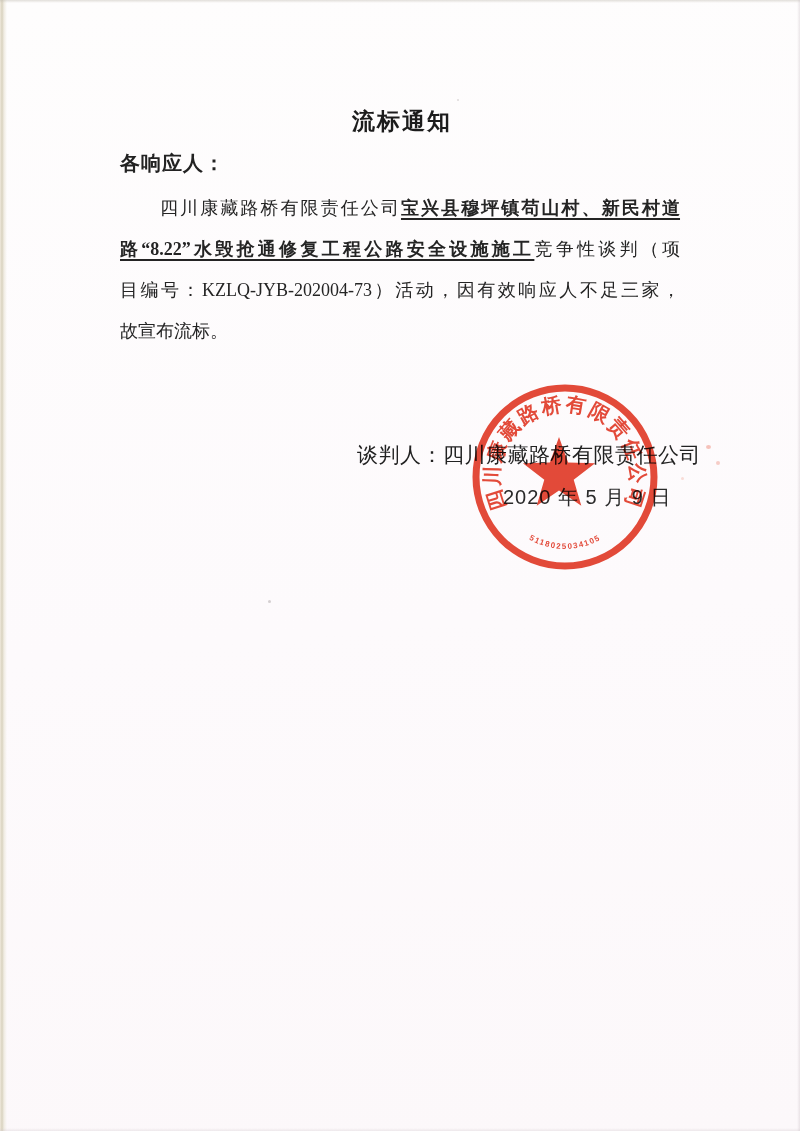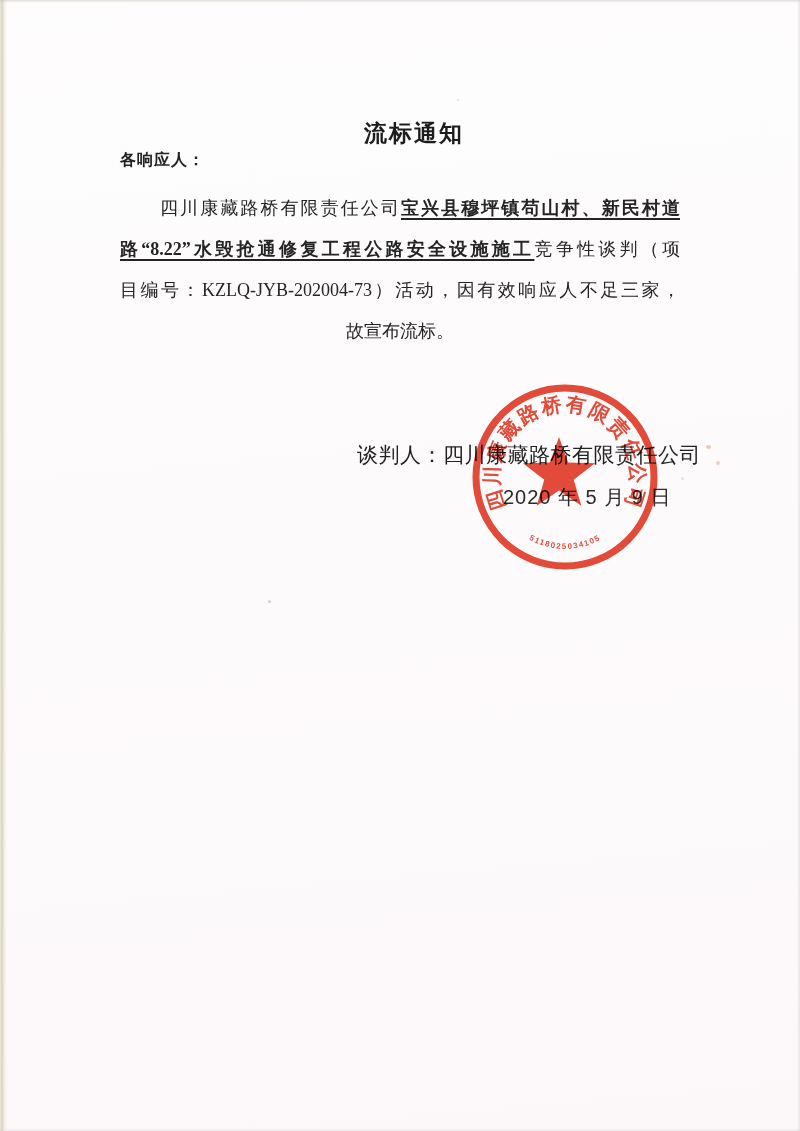"流标通知" .title { margin: 12px -> 0 }
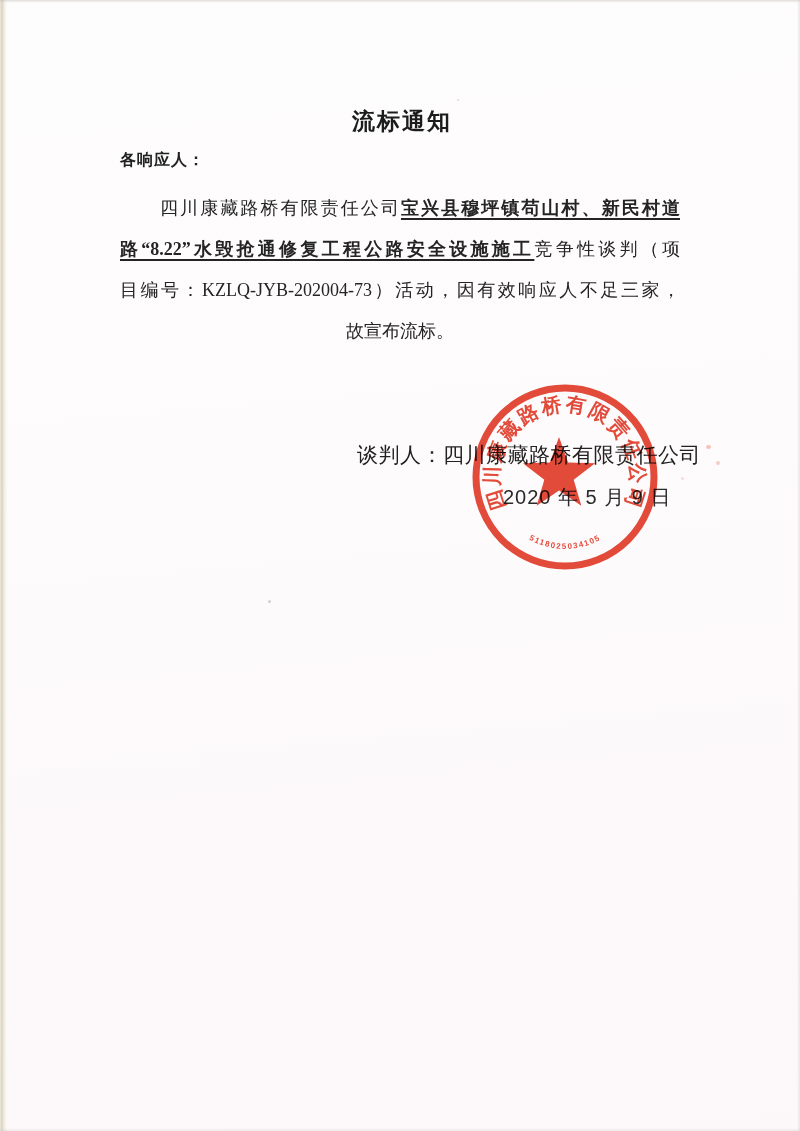"各响应人：" .salutation { font-size: 16px -> 20px }
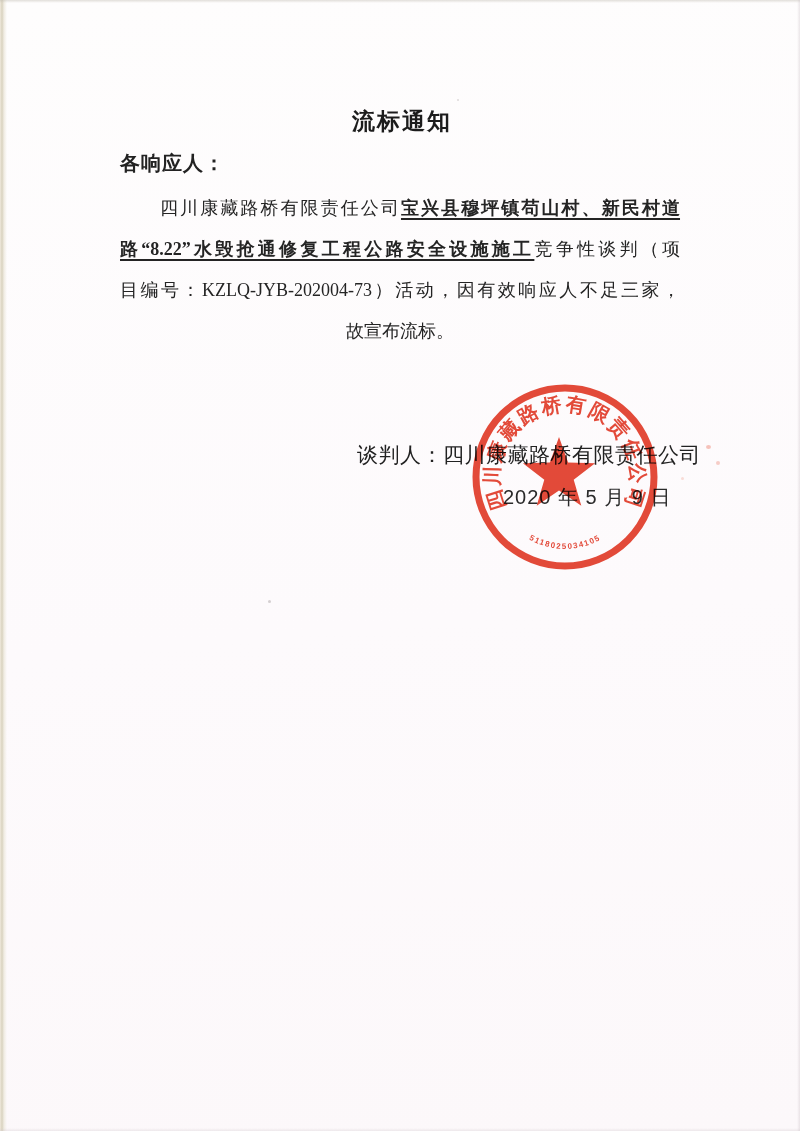"故宣布流标。" .para-line { text-align: center -> none }
